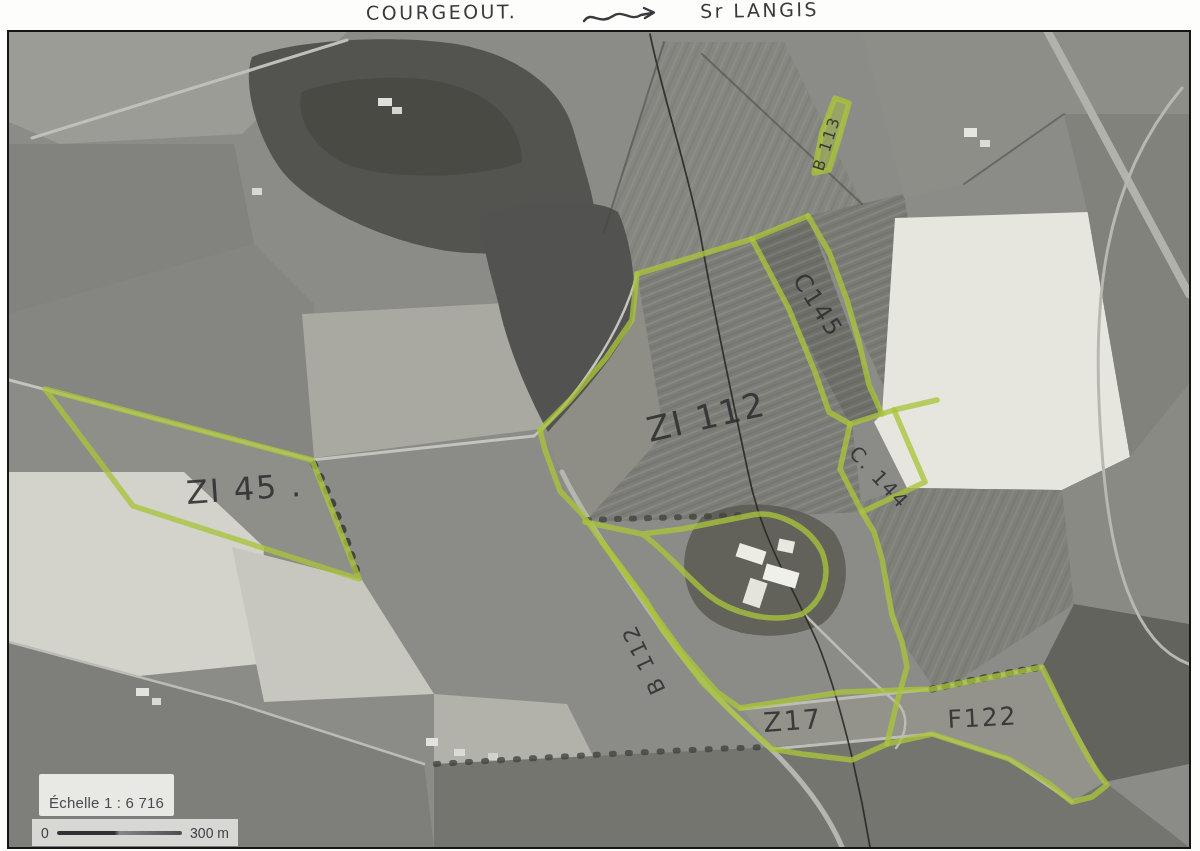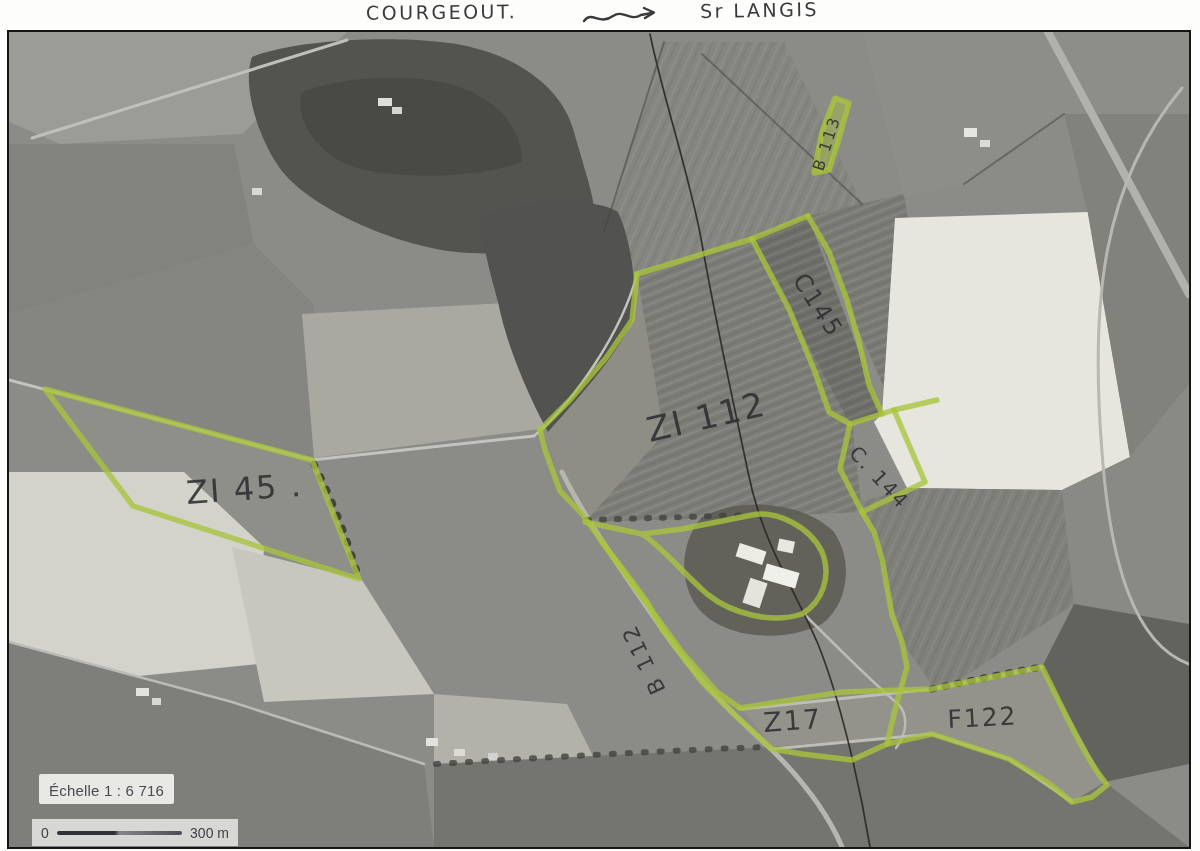"Échelle 1 : 6 716" .echelle { padding: 8px 10px 5px 10px -> 20px 10px 5px 10px }
